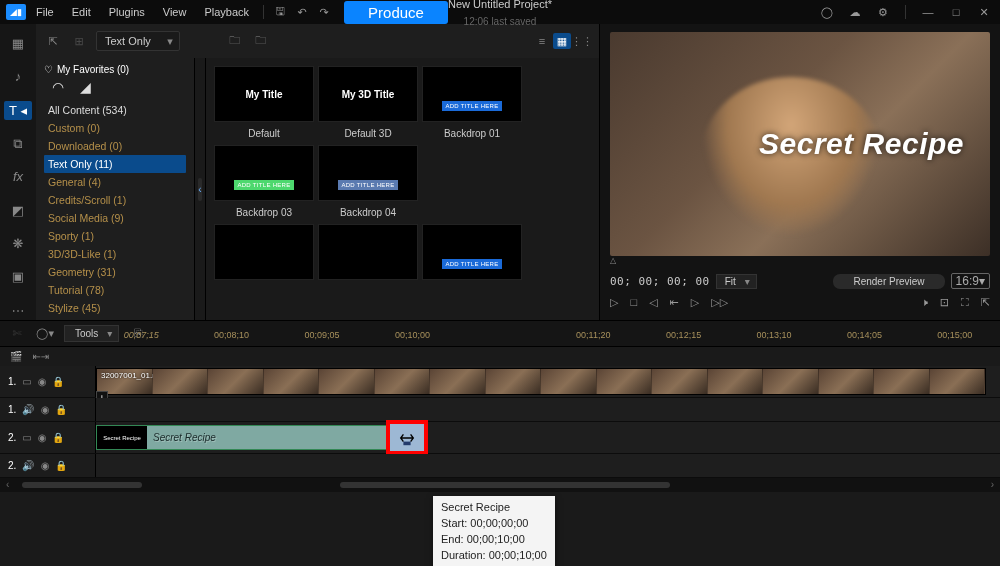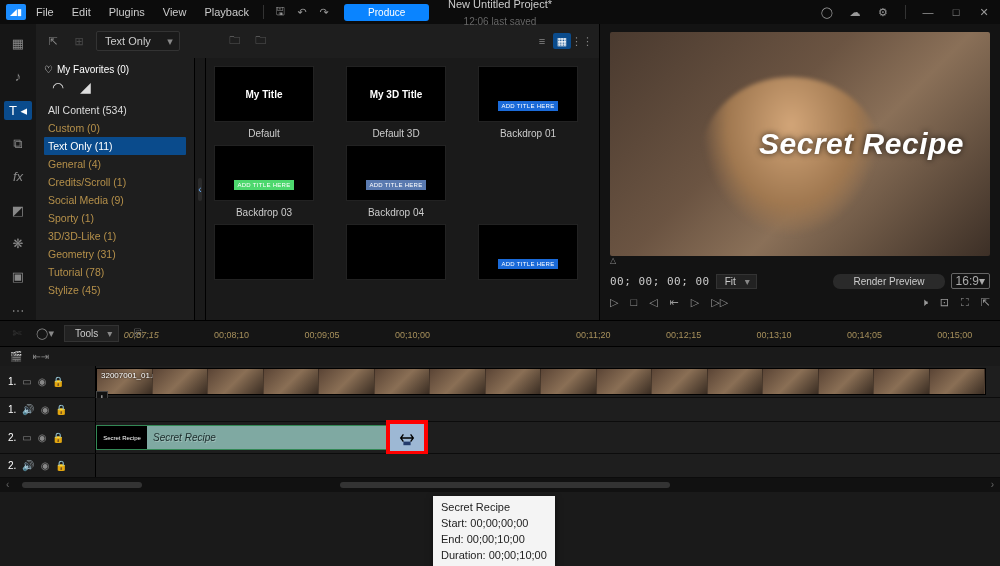"Produce" .produce-btn { font-size: 10px -> 15px }
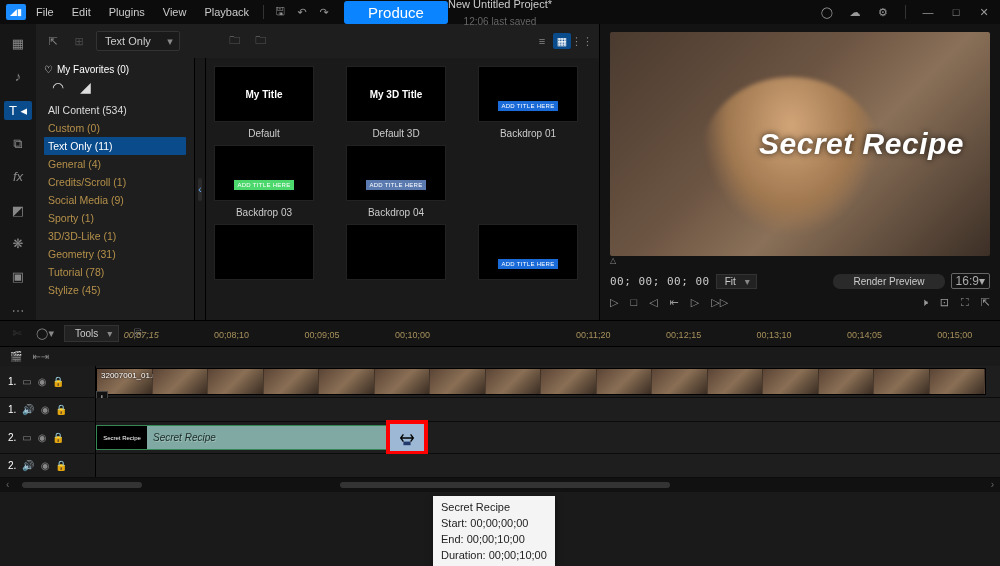"My Title" .thumbrow { gap: 32px -> 4px }
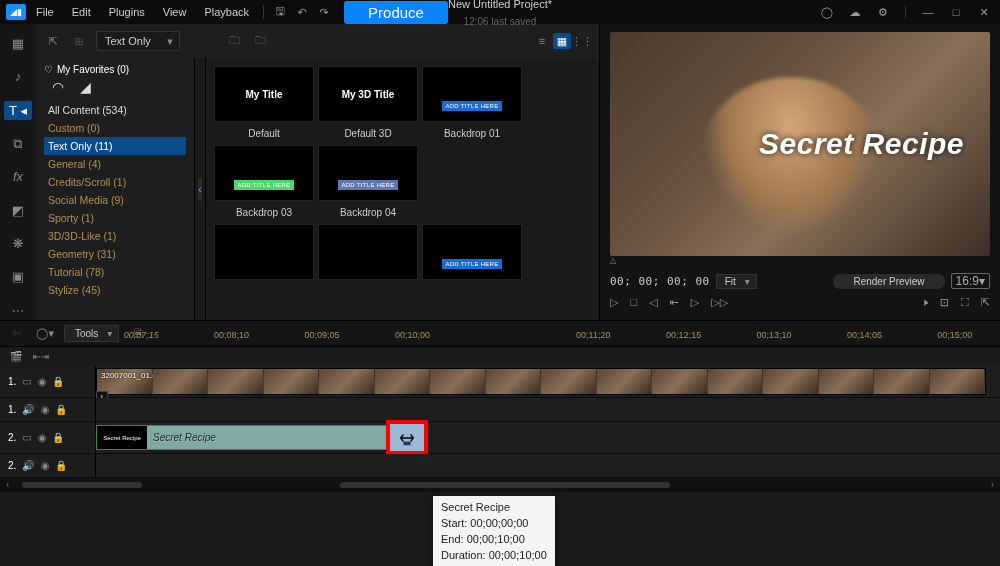"Downloaded (0)" div.catitem { html: none -> <div>Downloaded (0)</div> }
